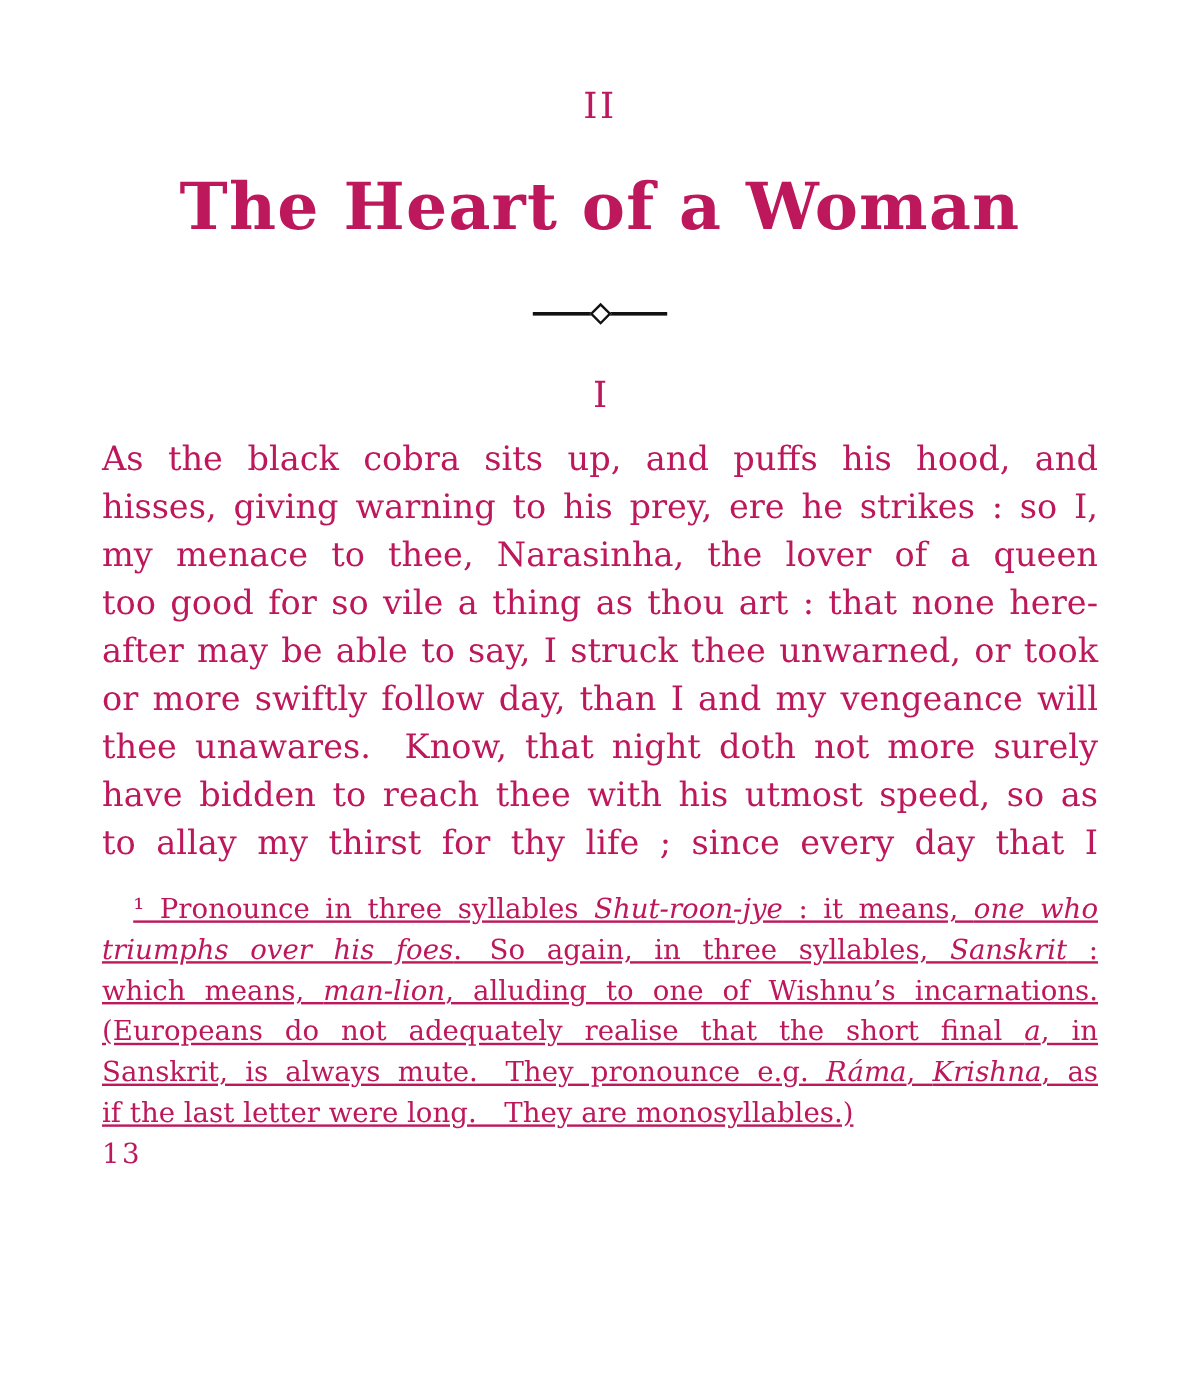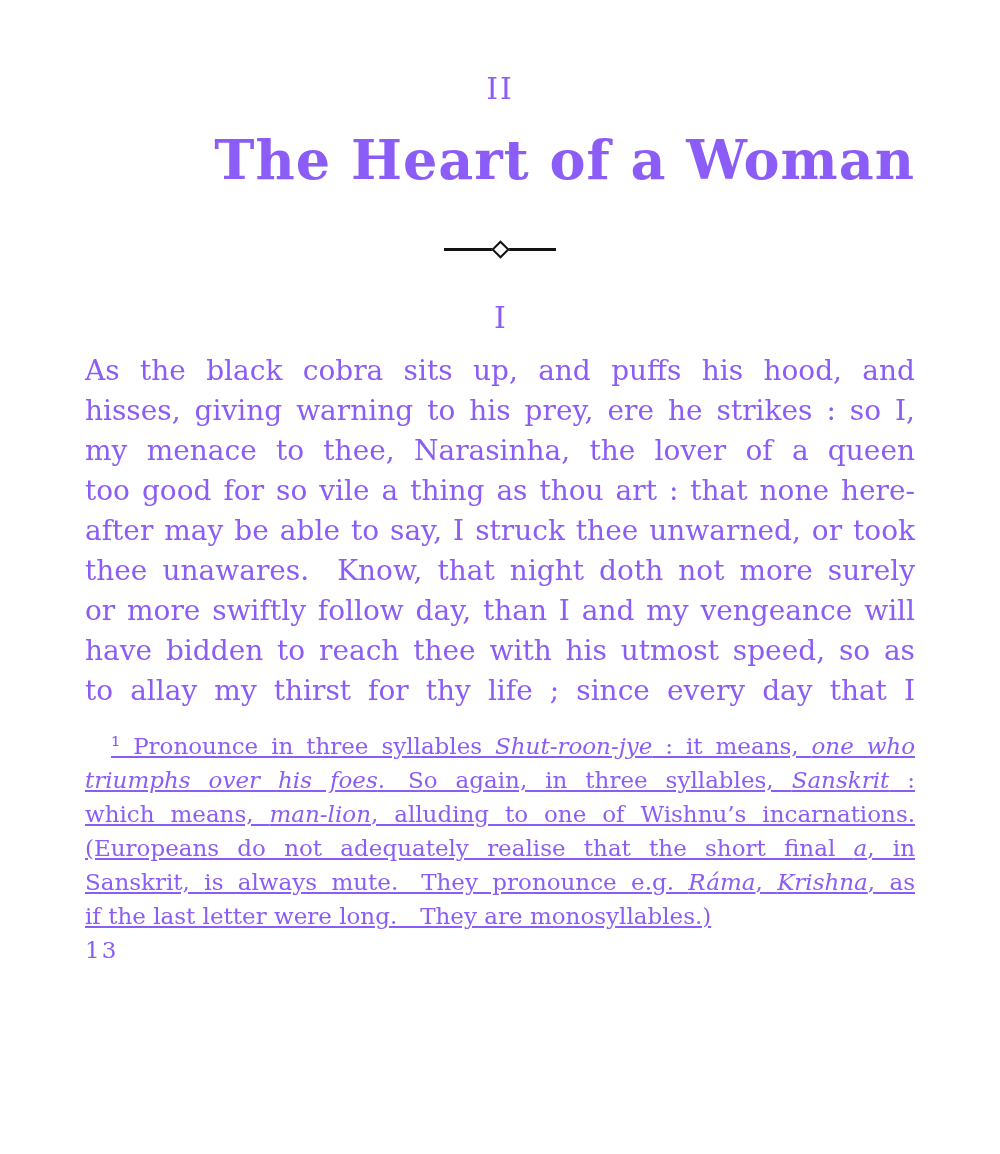"II" .page { color: #8b5cf6 -> #be185d }
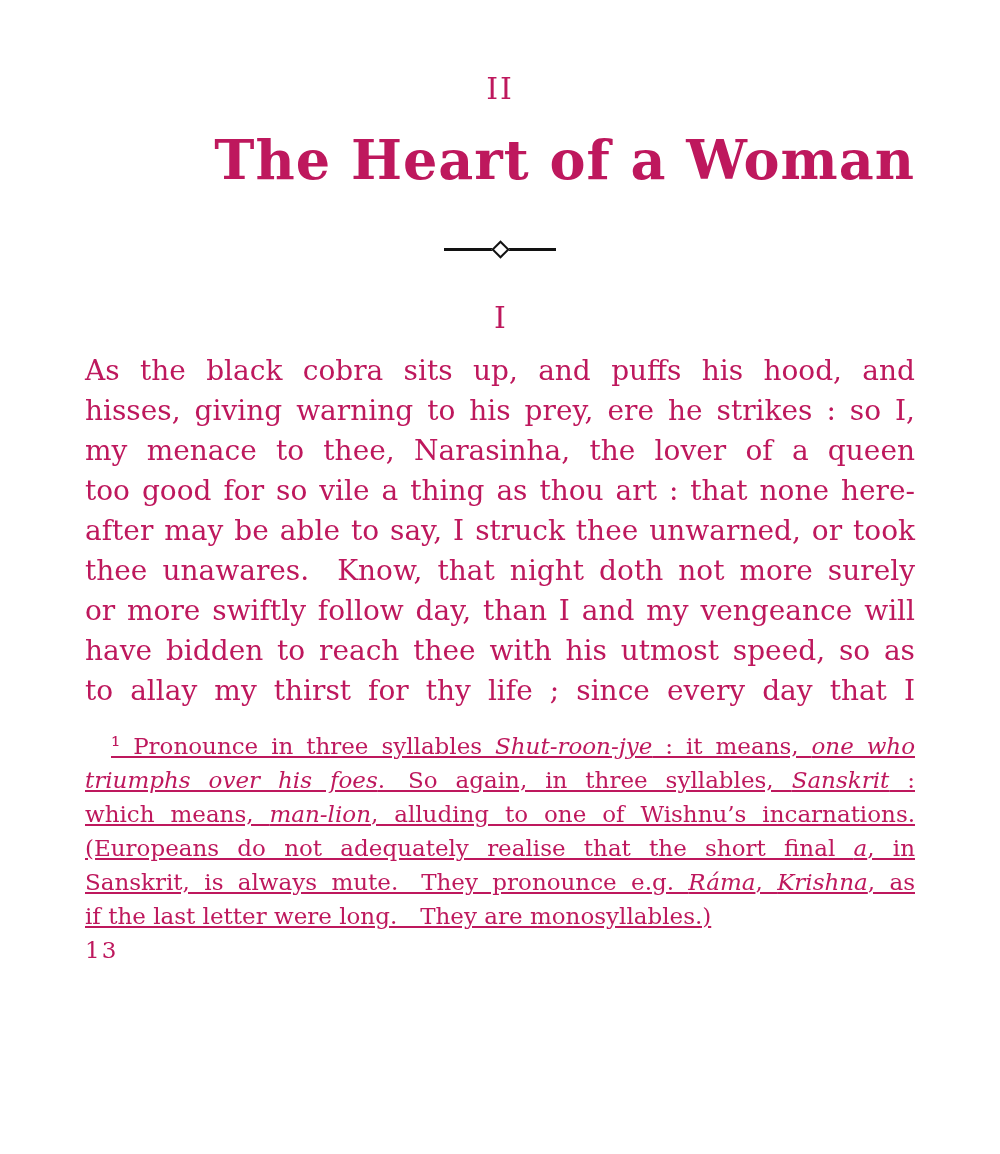"The Heart of a Woman" .chapter-title { margin-top: 24px -> 36px; text-align: right -> none }
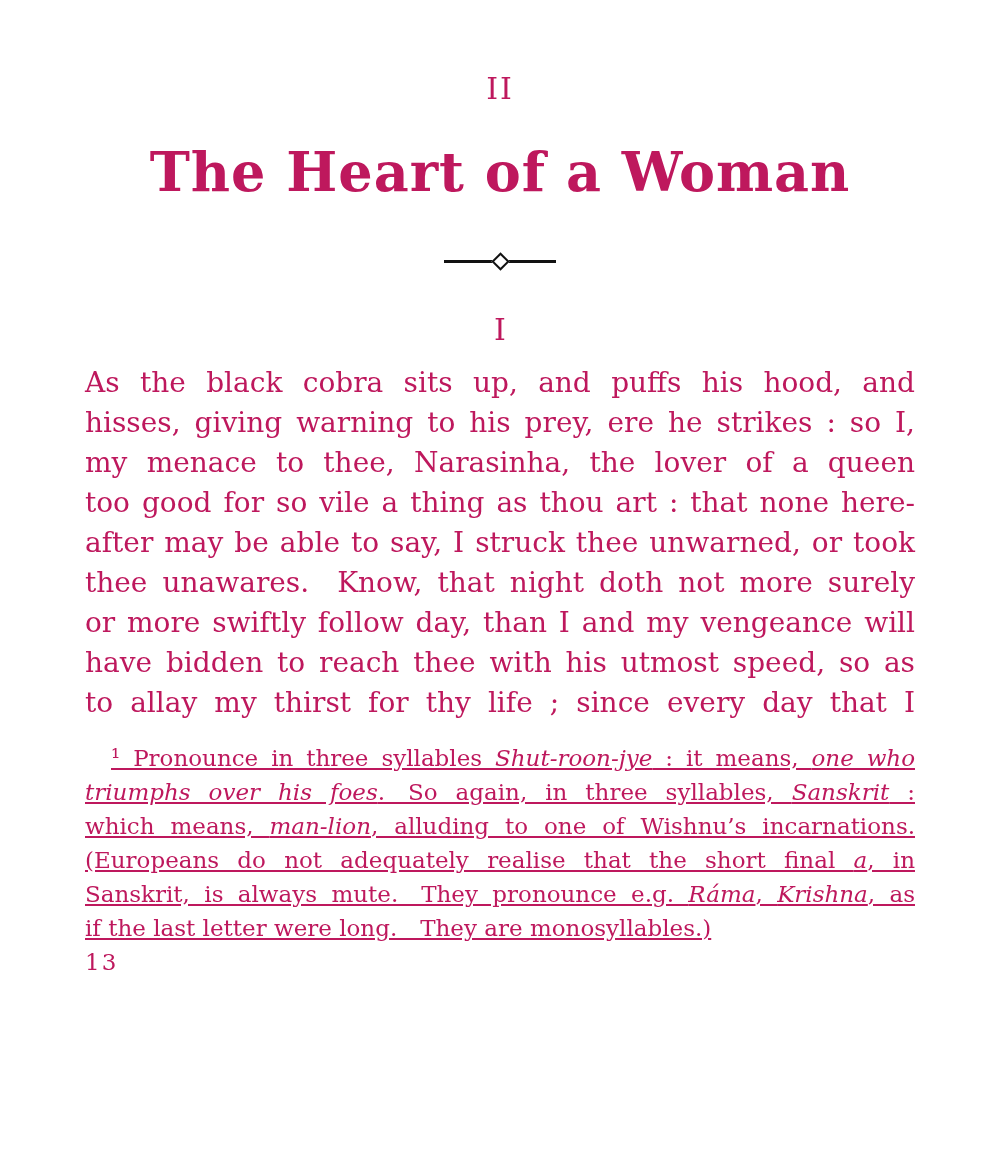"thee unawares. Know, that night" div.bline { order: before "or more swiftly follow day," -> after "or more swiftly follow day," }
